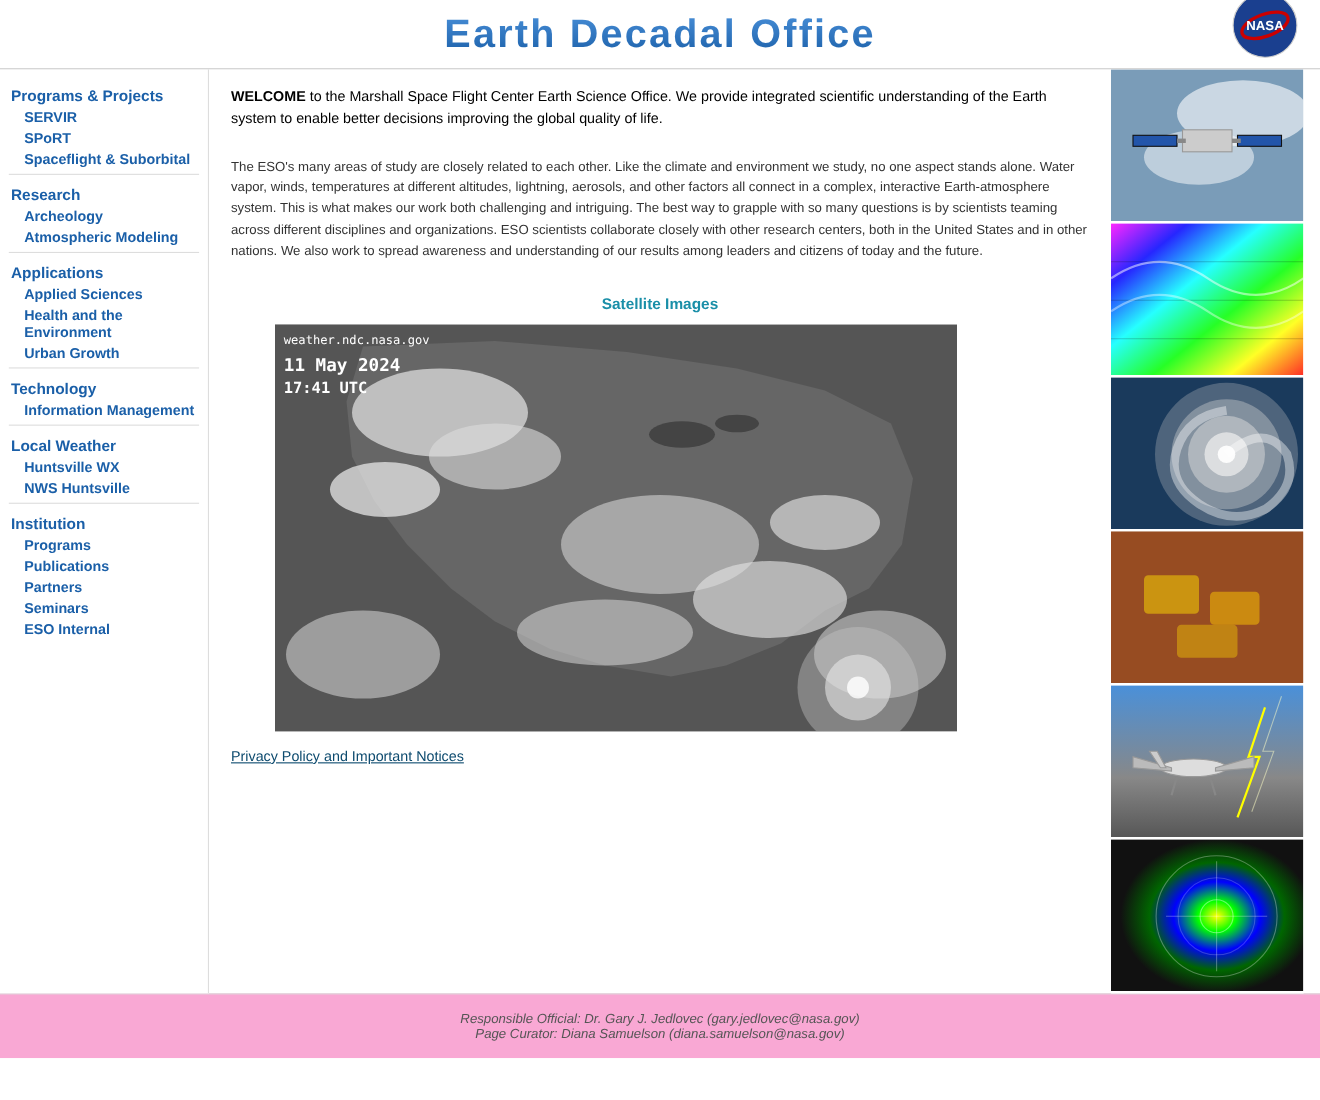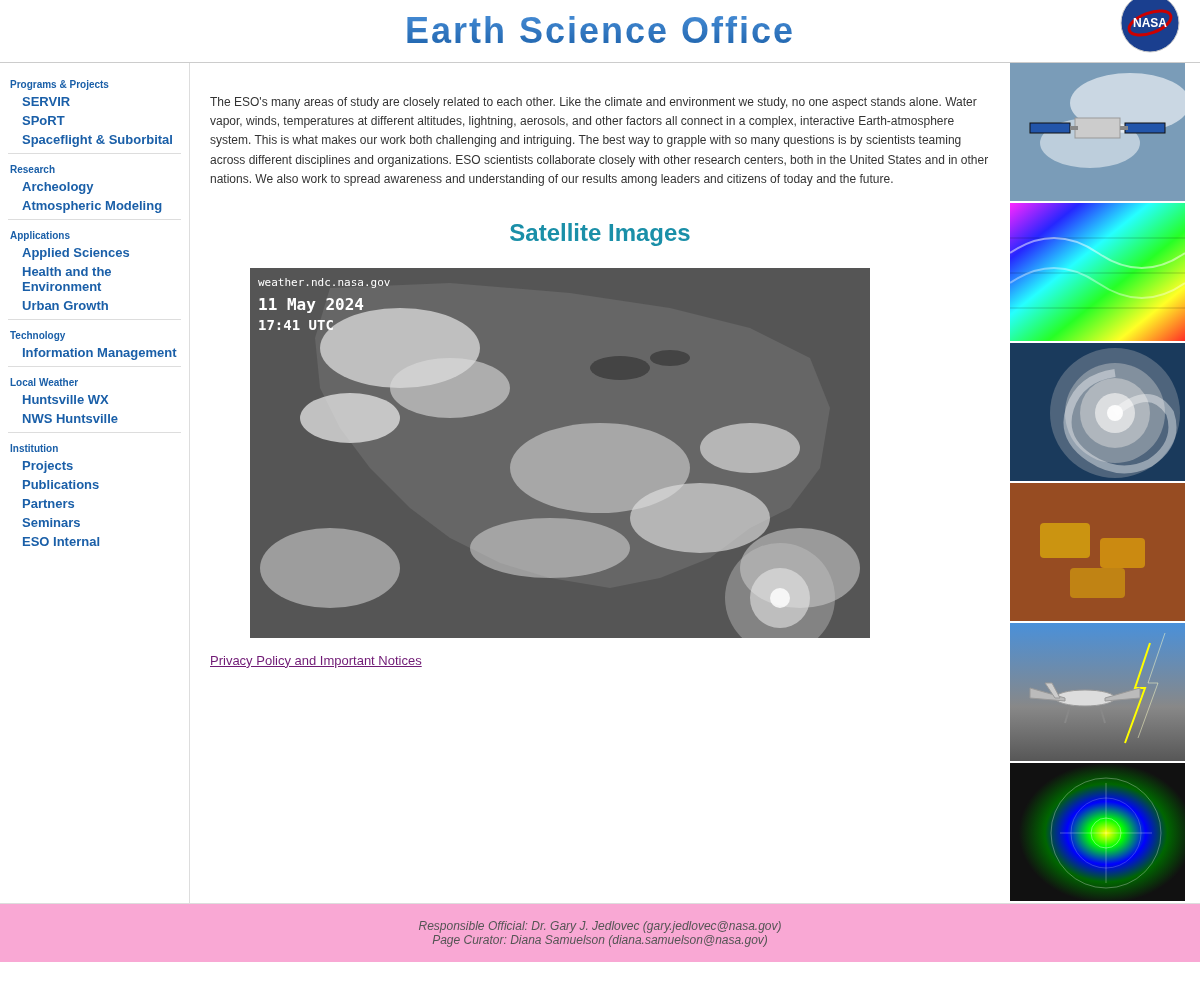"Earth Science Office" h1 { text: Science -> Decadal }
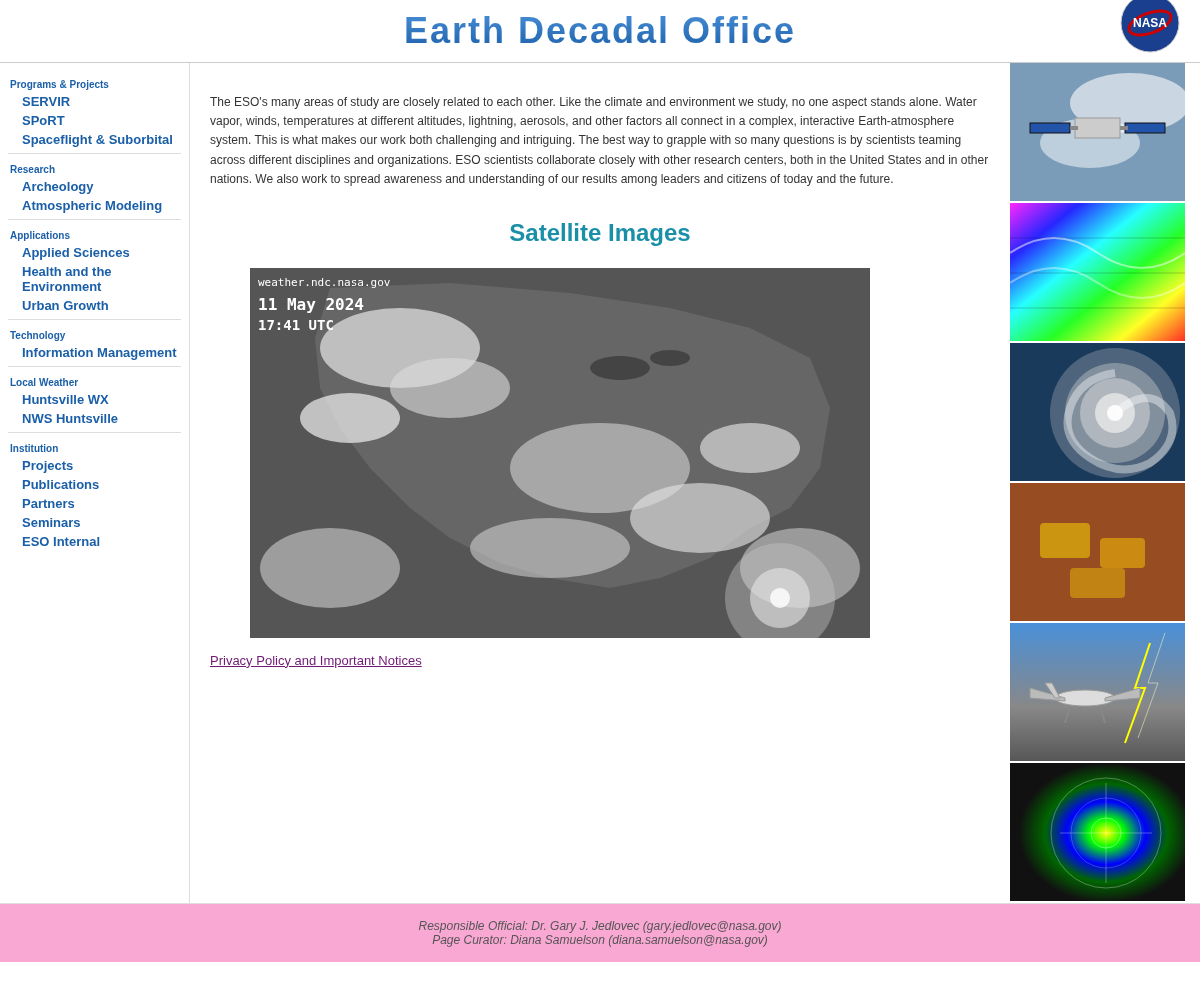"Programs & Projects" .nav-category { font-size: 10px -> 14px }
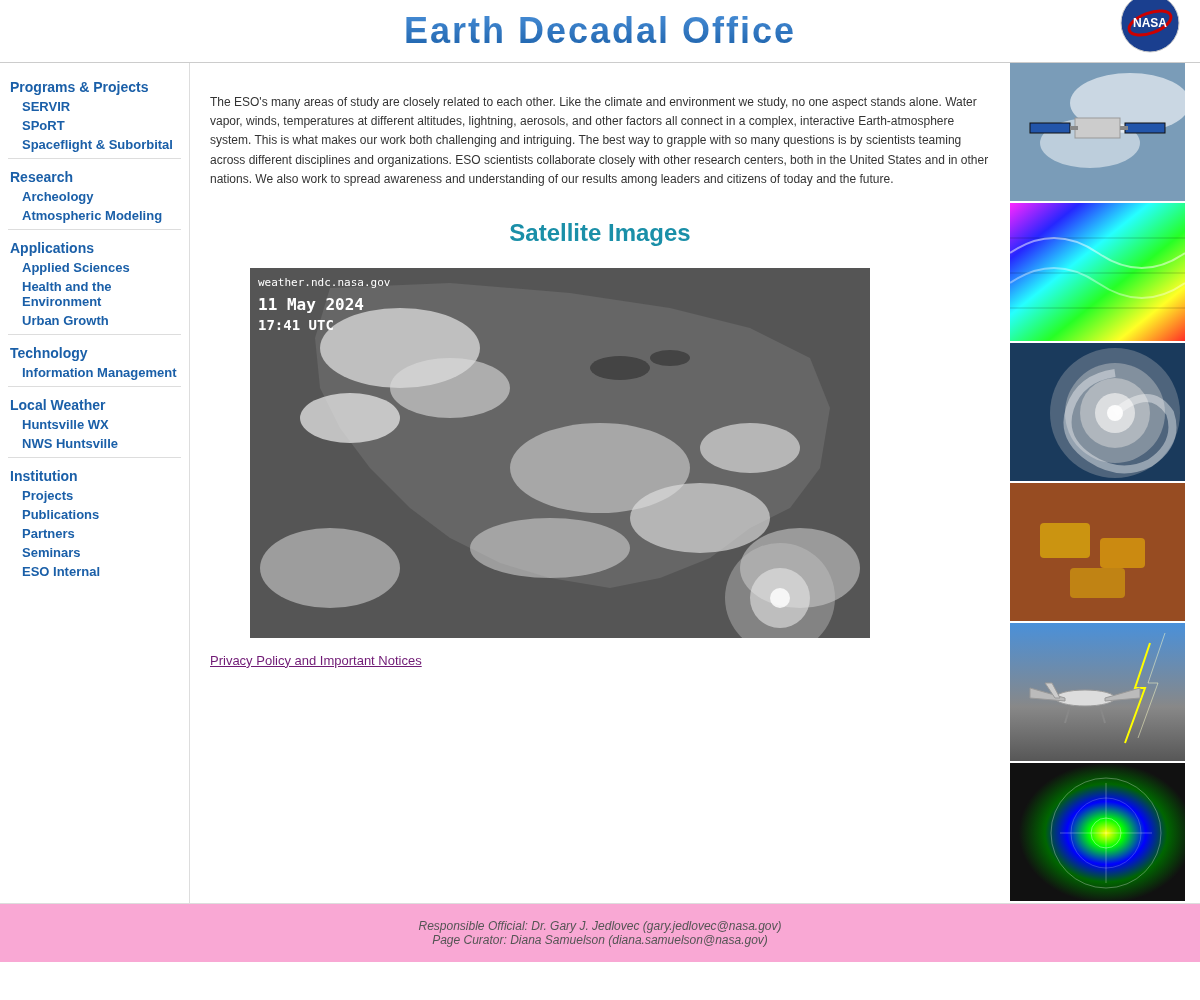"WELCOME to the Marshall Space" p { html: none -> <p> <strong>WELCOME</strong><span> to the Marshall Space Flight Center Earth Science Office. We provide integrated scientific understanding of the Earth system to enable better decisions improving the global quality of life.</span> </p> }
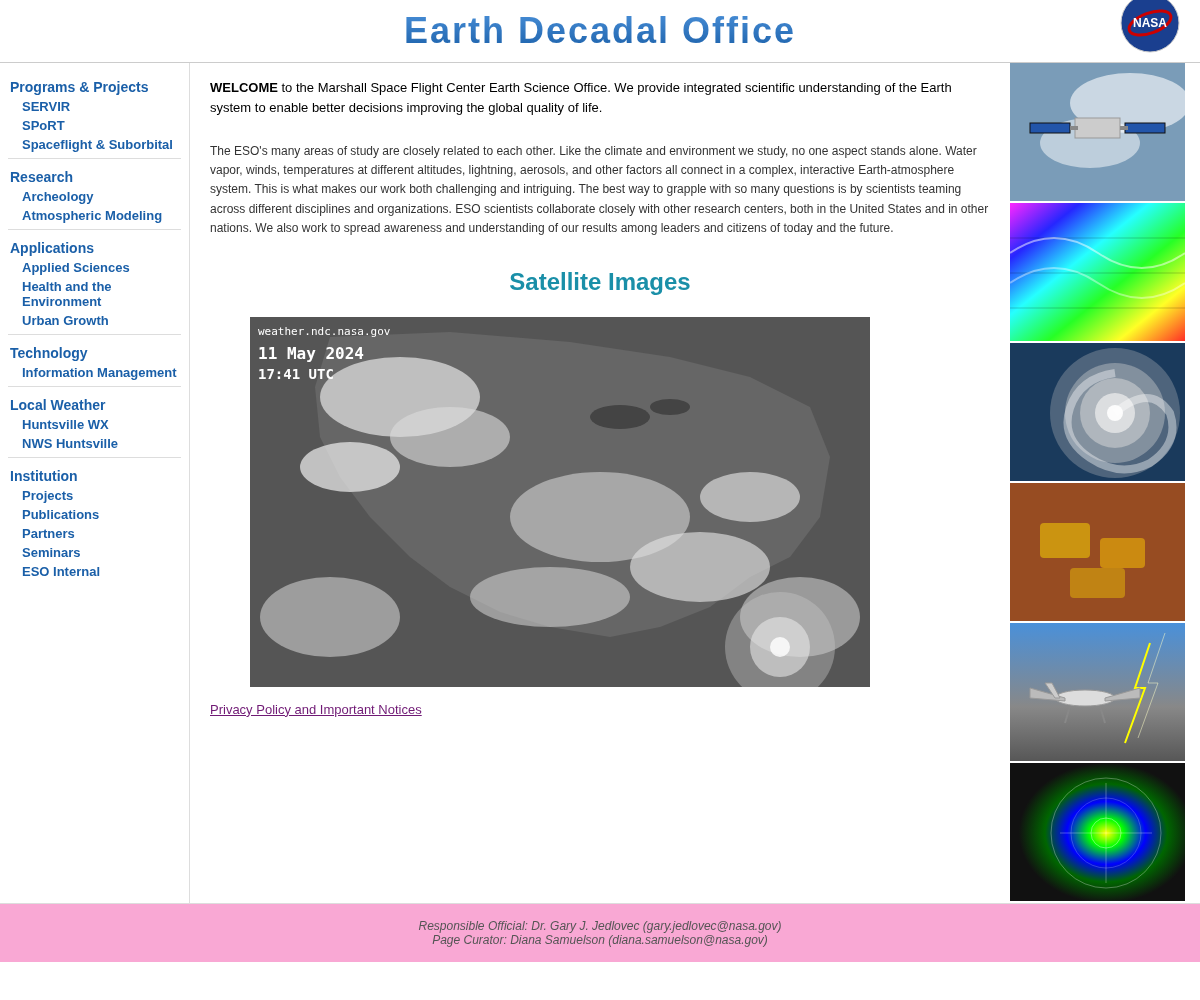"Satellite Images" #satellite-title { font-size: 24px -> 14px; margin-bottom: 21px -> 11px }
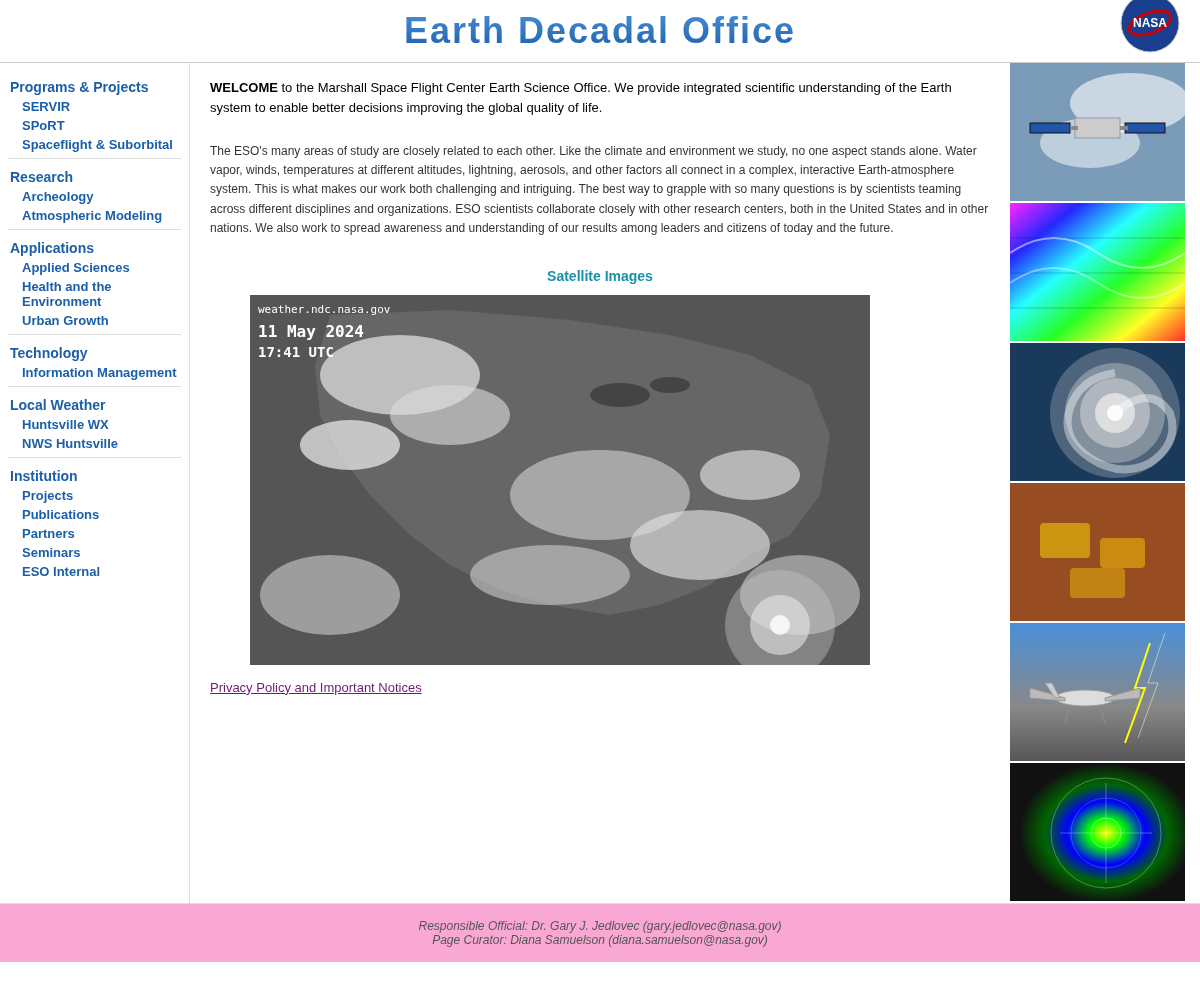"Projects" a.nav-item { text: Projects -> Programs }
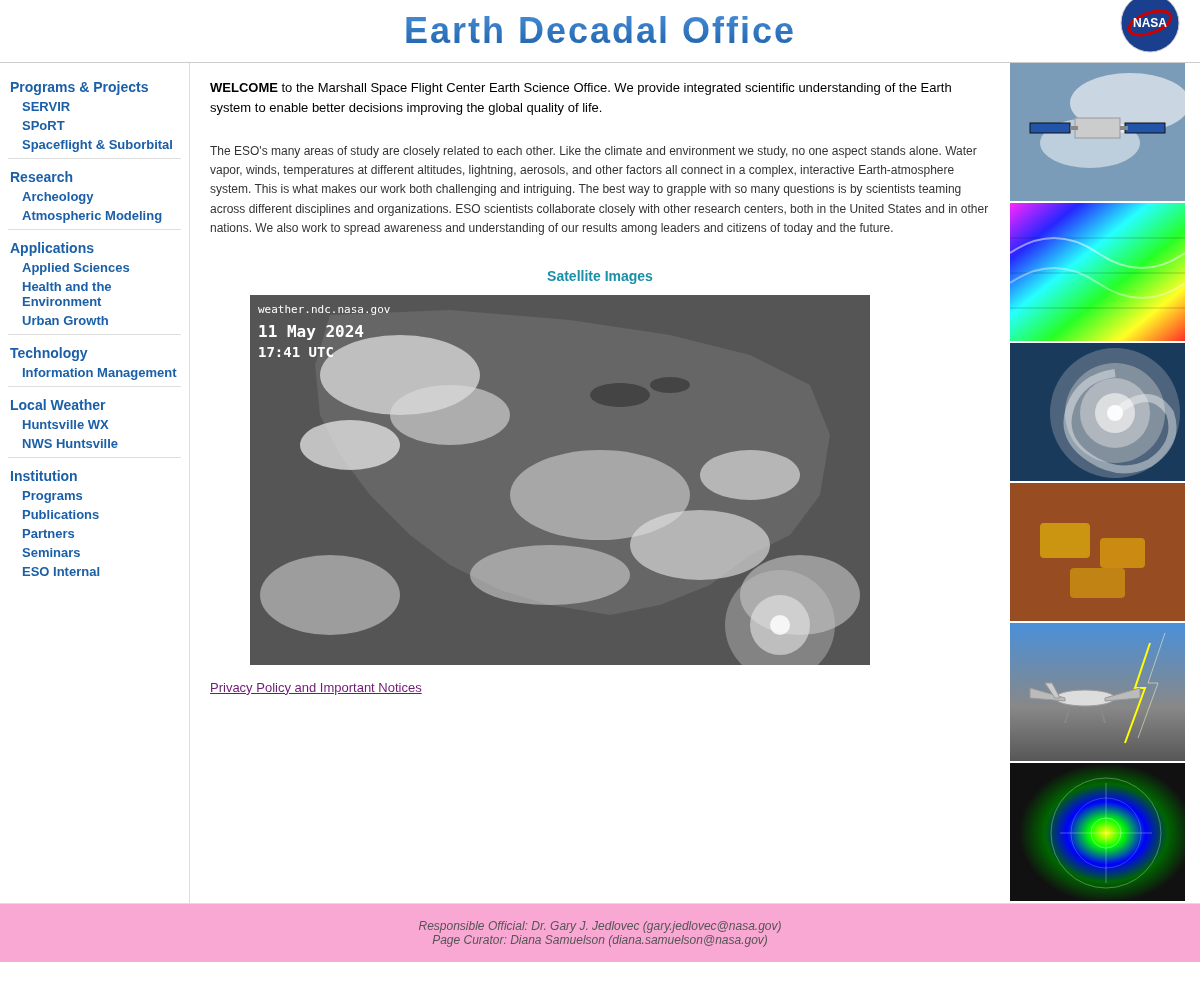"Privacy Policy and Important Notices" #privacy-link { color: #701a75 -> #0c4a6e }
